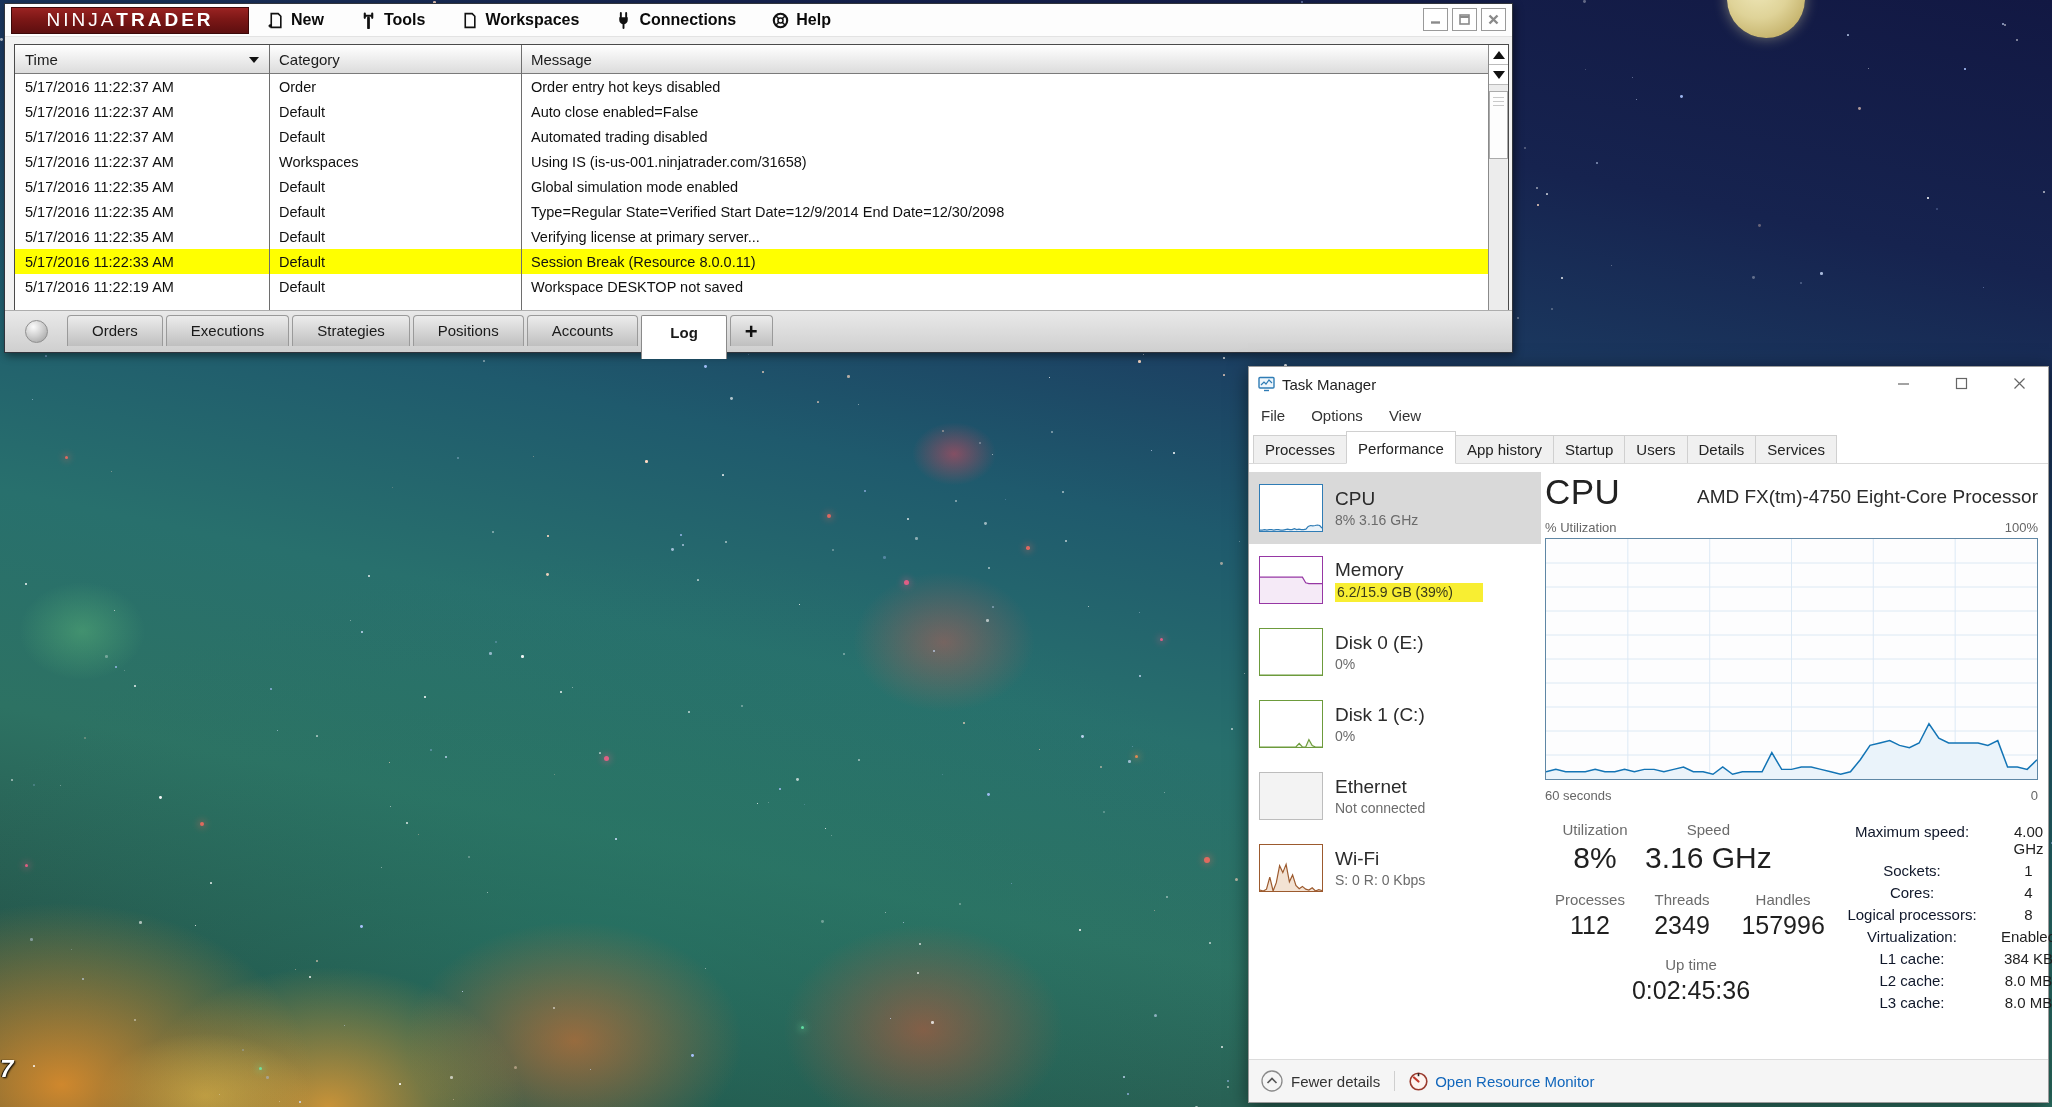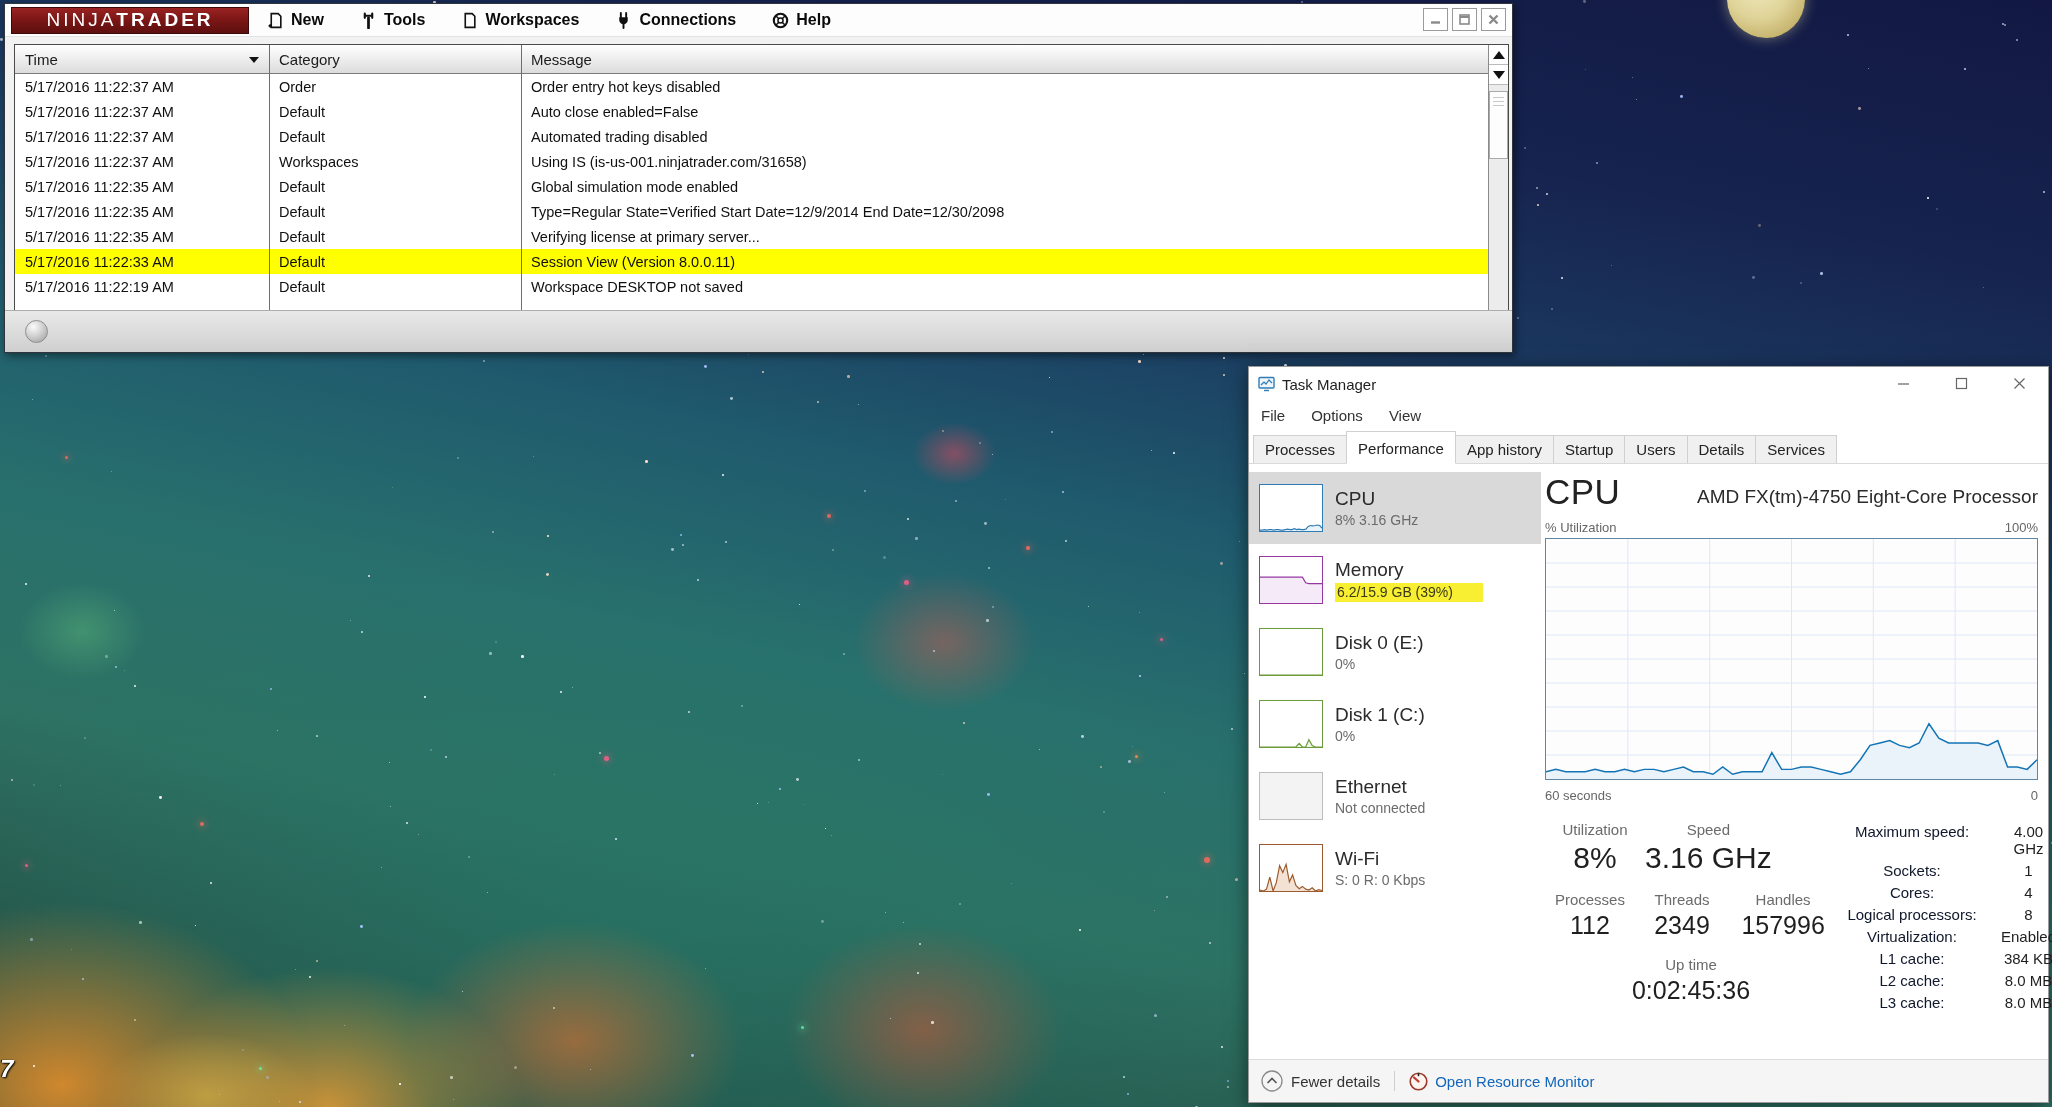"Session View (Version 8.0.0.11)" span.nt-td { text: View (Version -> Break (Resource }
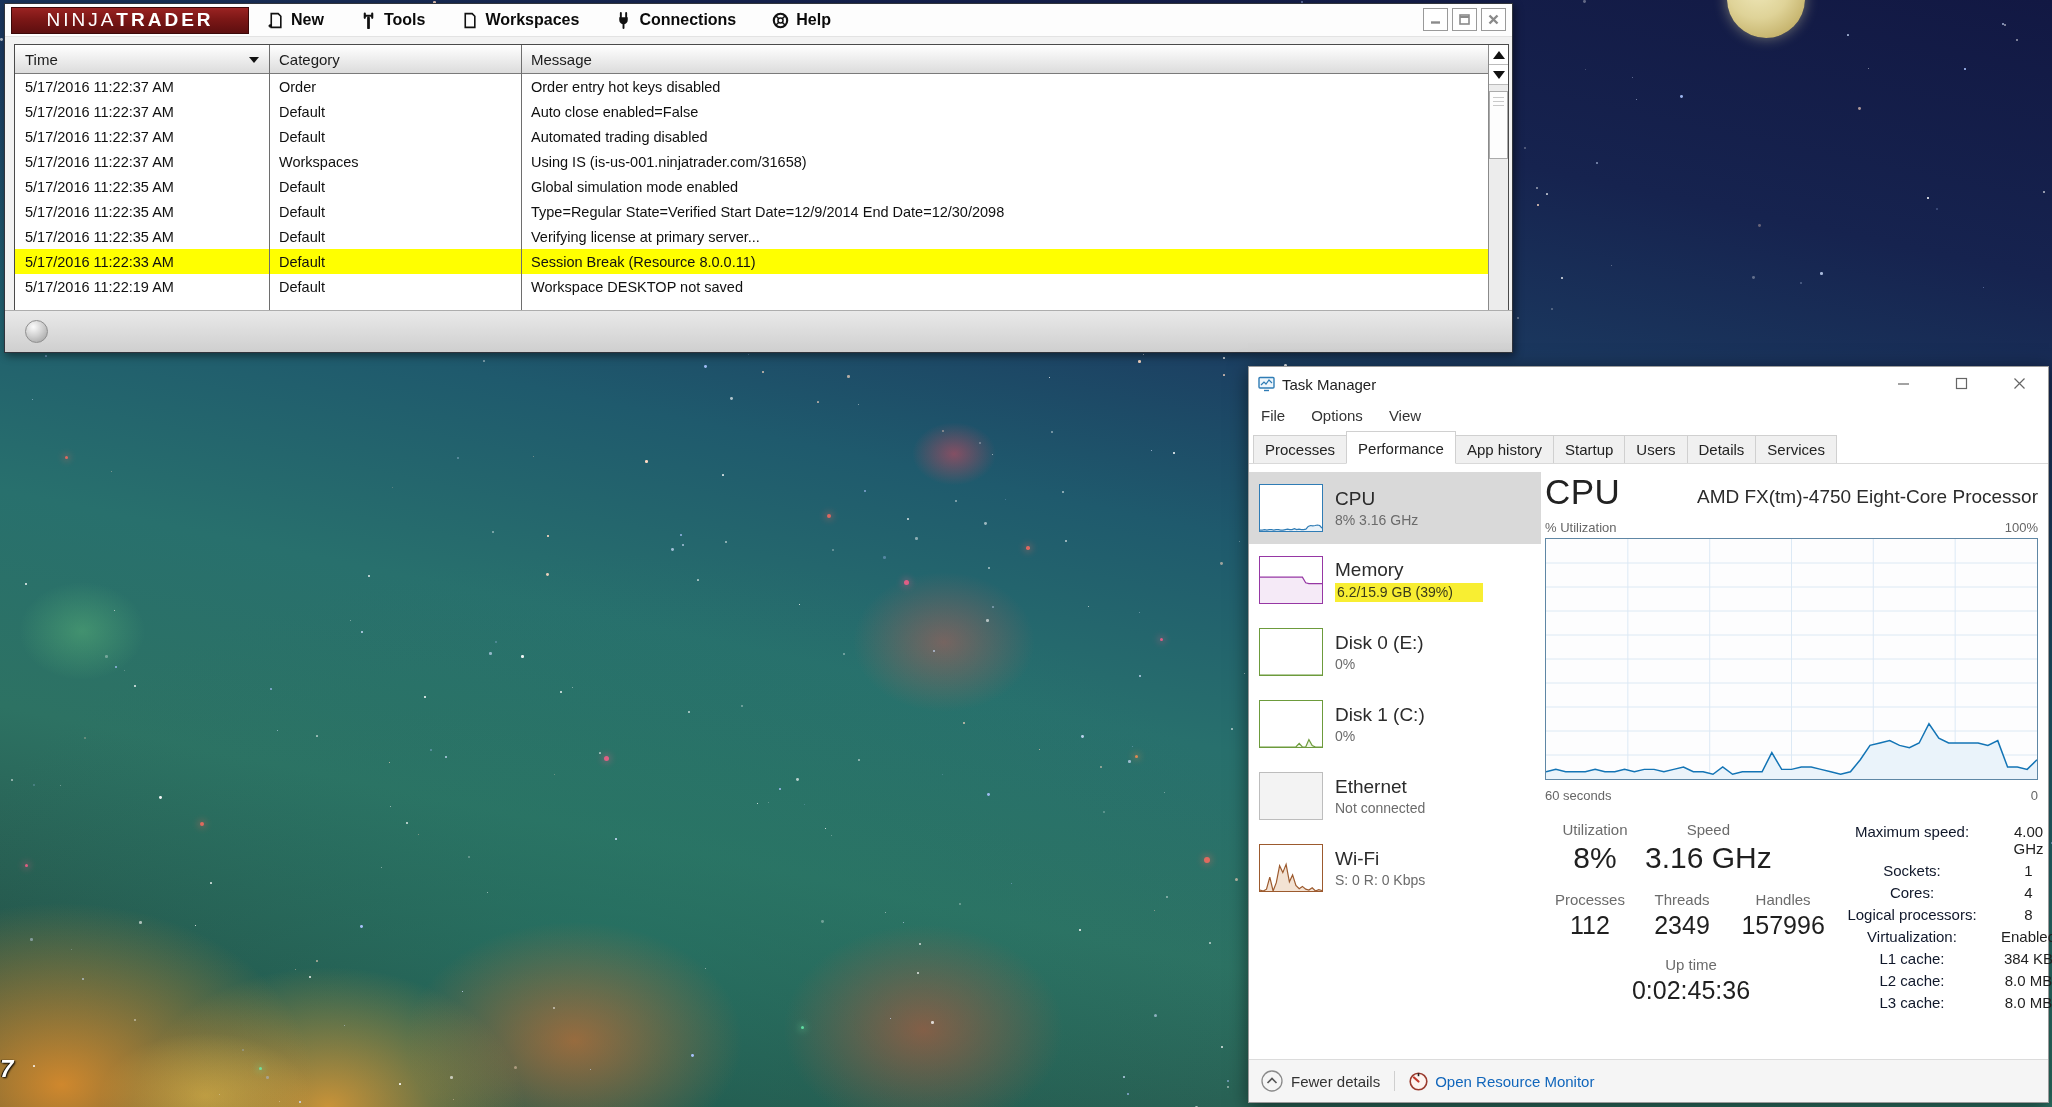"Orders" div { html: none -> <div> <div>Orders</div> <div>Executions</div> <div>Strategies</div> <div>Positions</div> <div>Accounts</div> <div>Log</div> <div>+</div> </div> }
